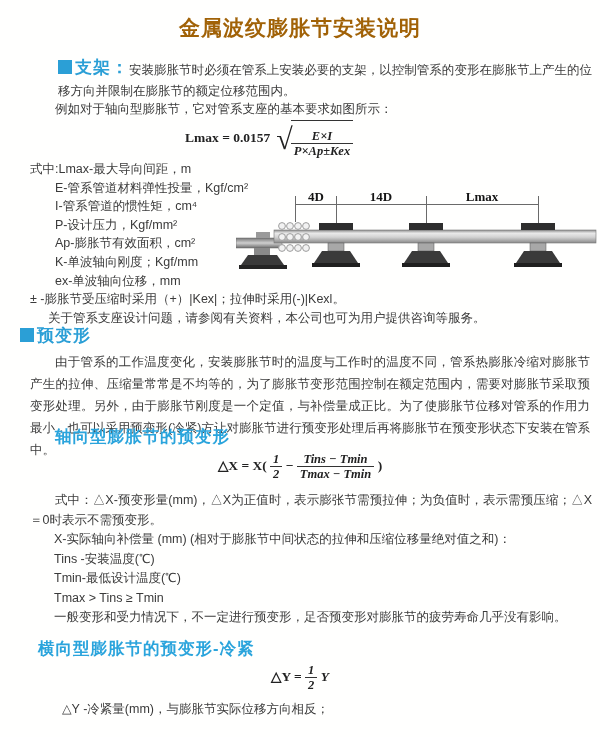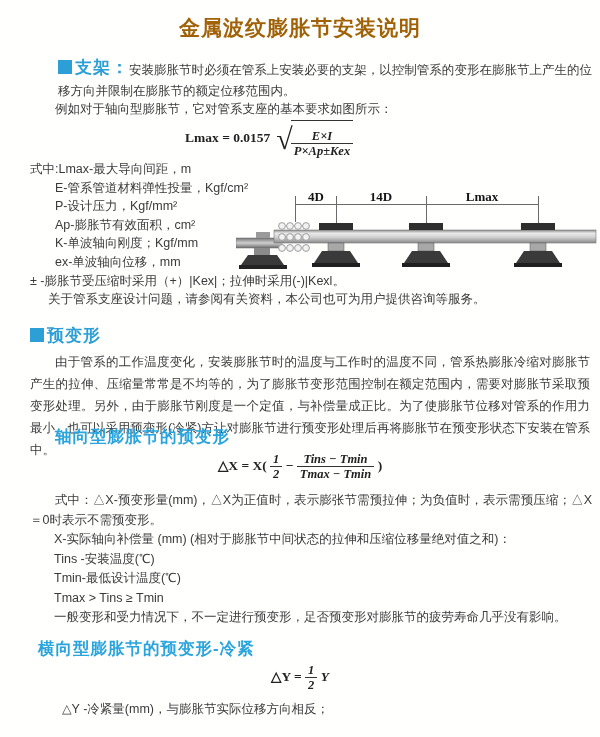"I-管系管道的惯性矩，cm⁴" div.d-sub { html: none -> <div>I-管系管道的惯性矩，cm⁴</div> }
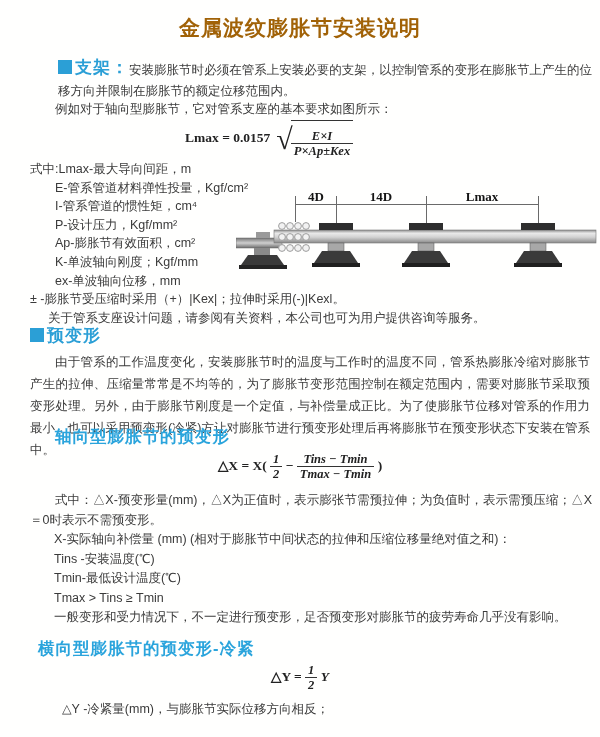"预变形" .pre-head { left: 30px -> 20px }
